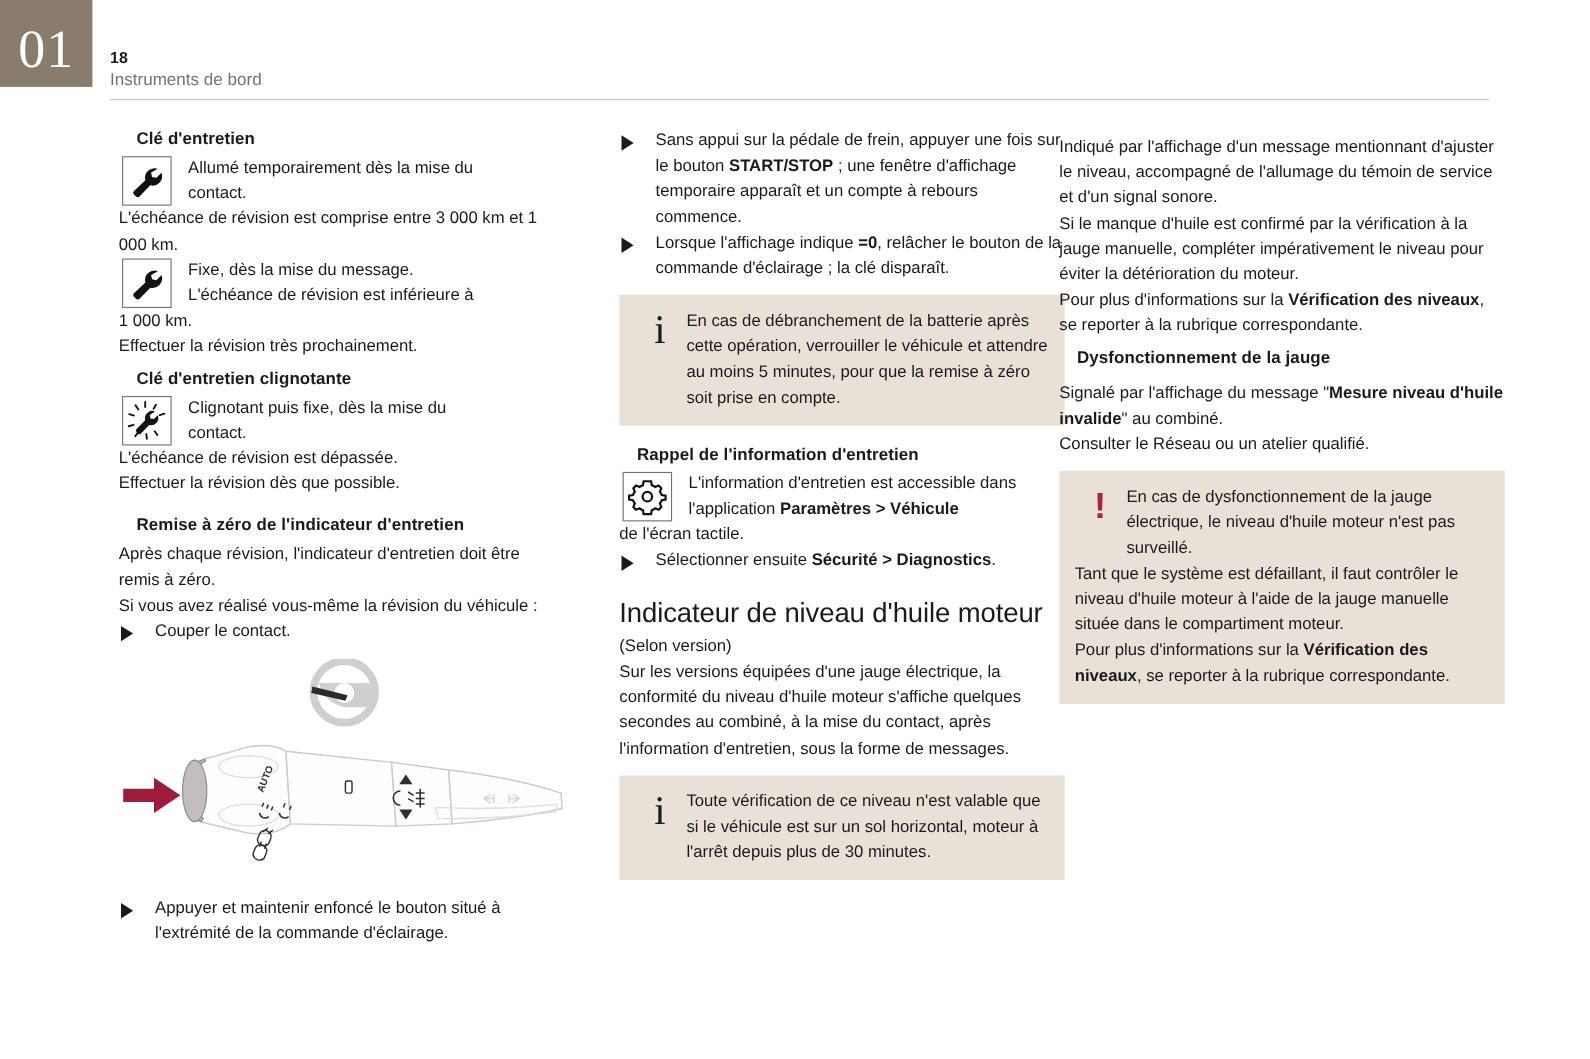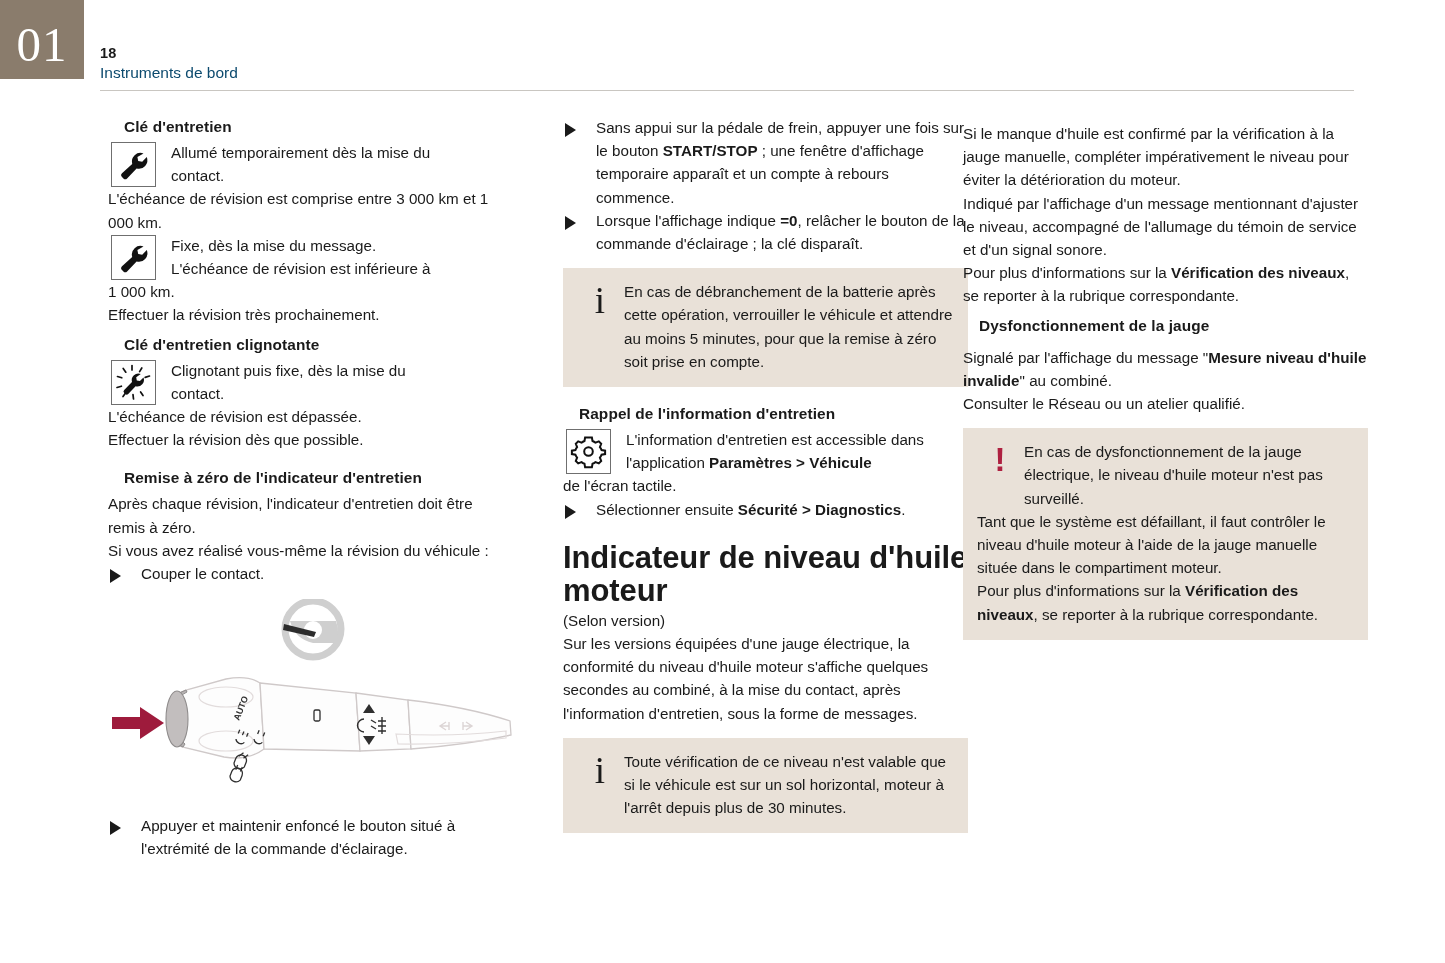"Instruments de bord" .header-section { color: #0c4a6e -> #737373 }
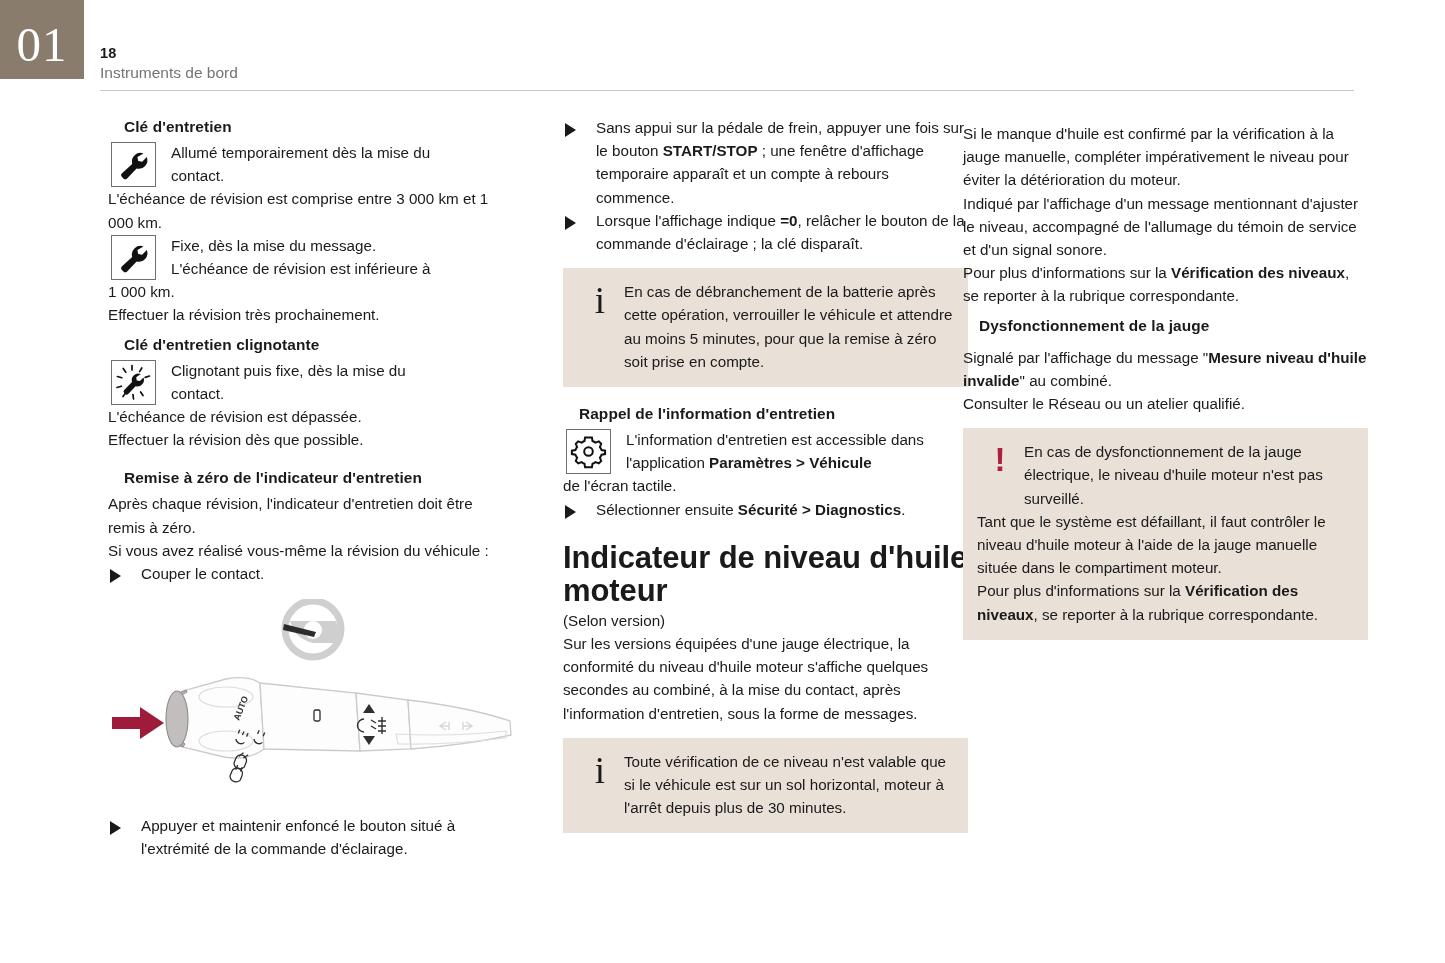"Si le manque d'huile est" p { order: before "Indiqué par l'affichage d'un message" -> after "Indiqué par l'affichage d'un message" }
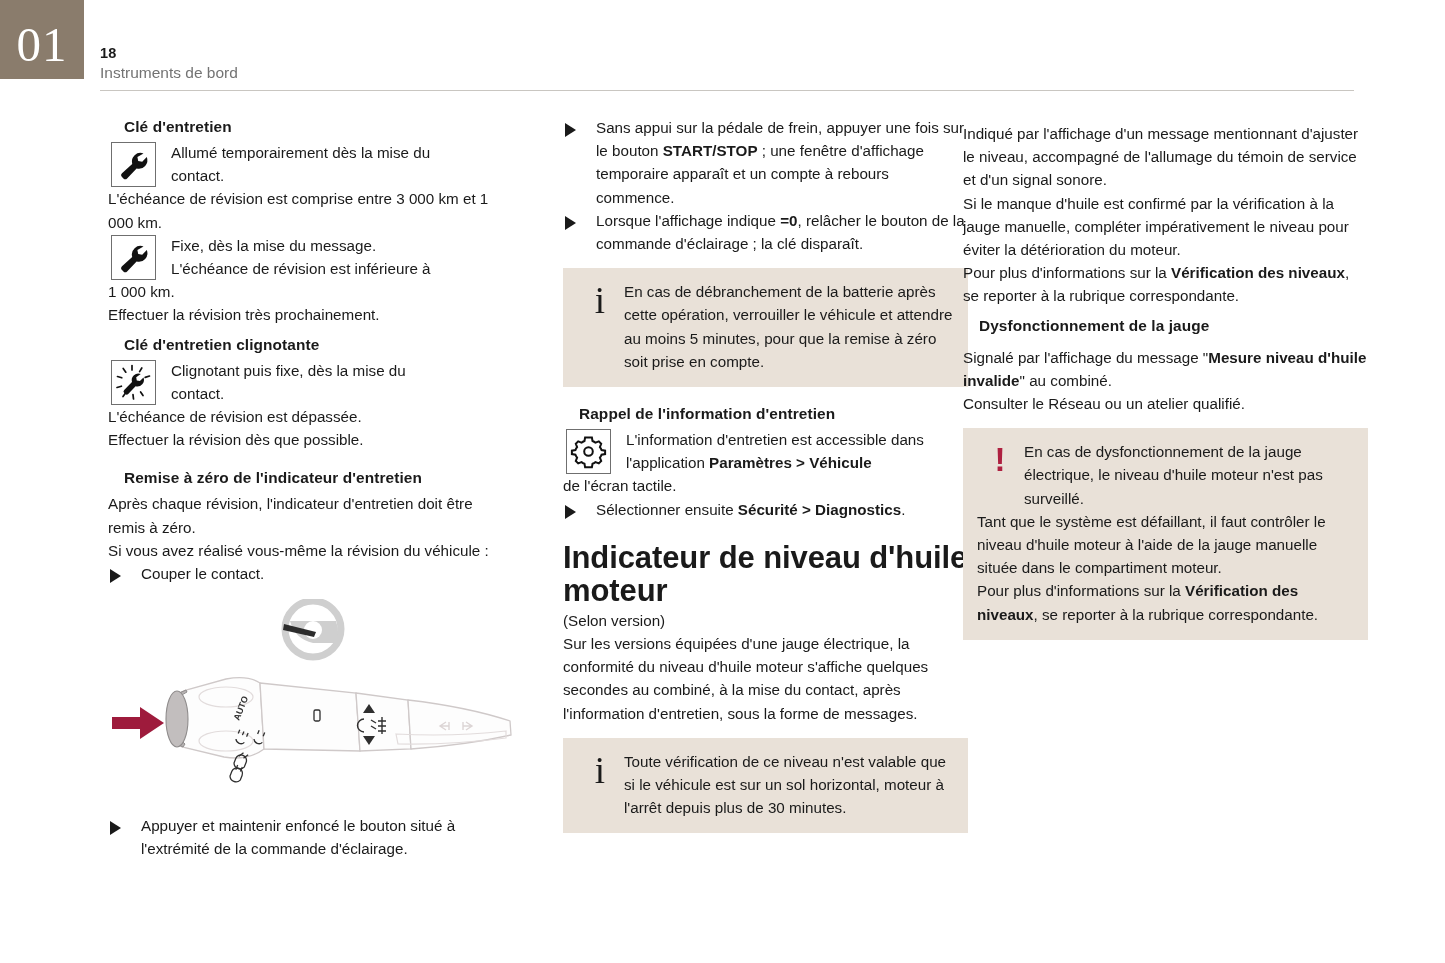"Indicateur de niveau d'huile moteur" h2.big { font-size: 31px -> 25px; font-weight: 700 -> 400 }
